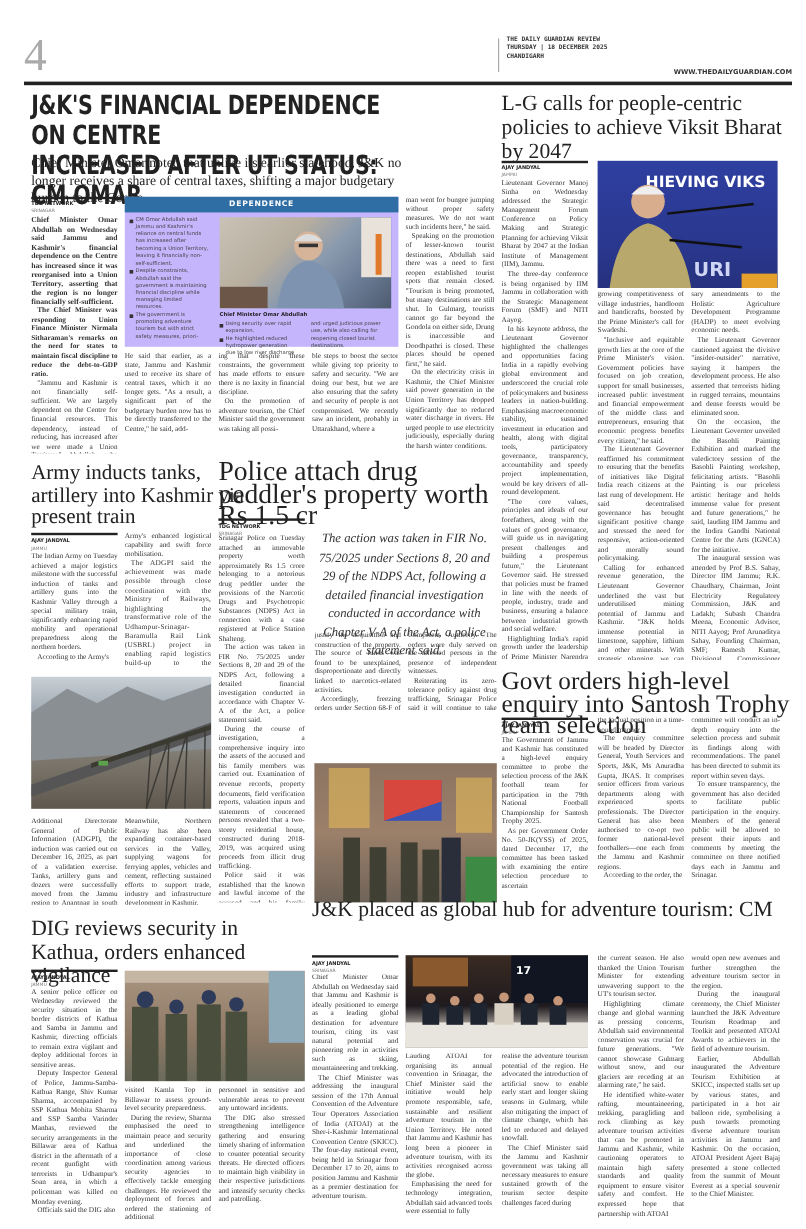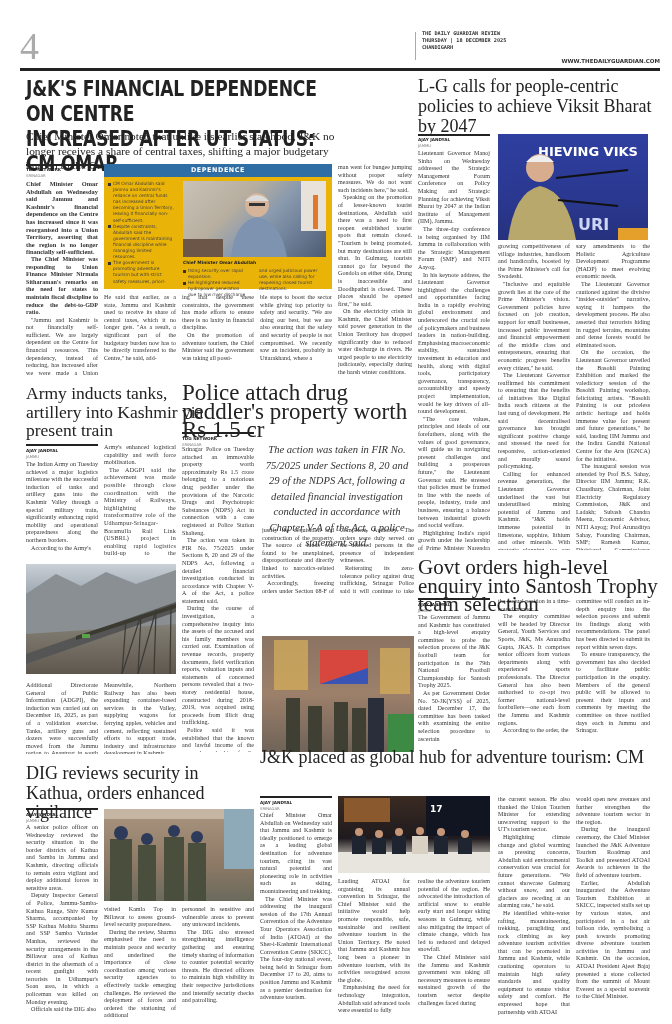"DEPENDENCE" .box { background: #eab308 -> #c4b5fd }
